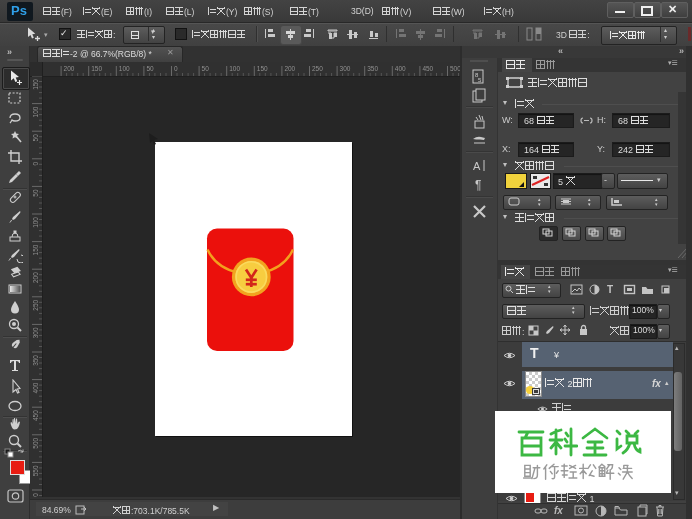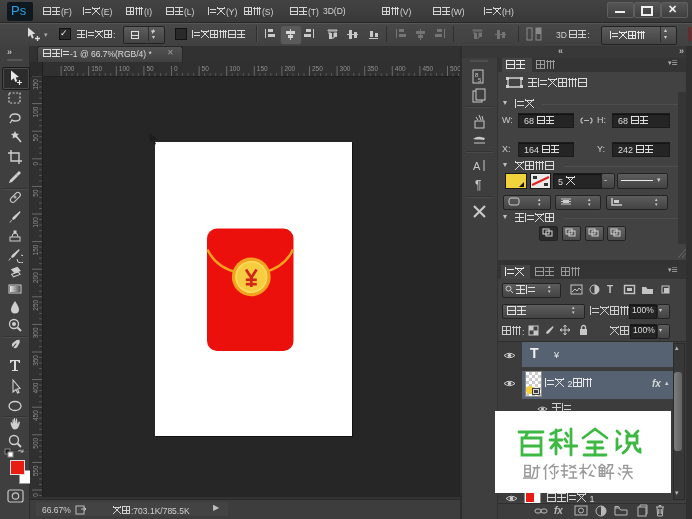"Ps" div.t { font-weight: normal -> bold }
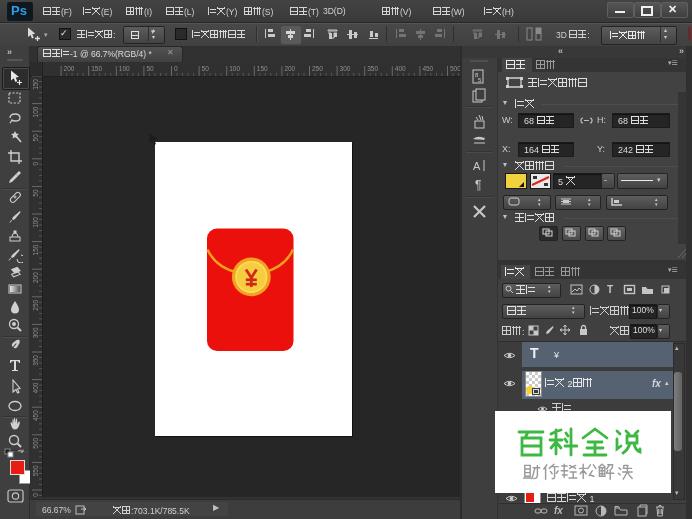"3D(D)" div.t { left: 323px -> 351px }
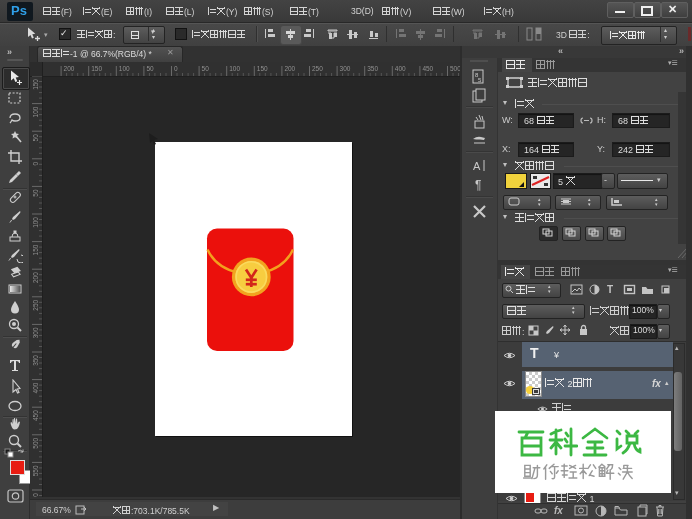"-1 @ 66.7%(RGB/4) *" span { text: -1 @ 66.7%(RGB/4 -> -2 @ 66.7%(RGB/8 }
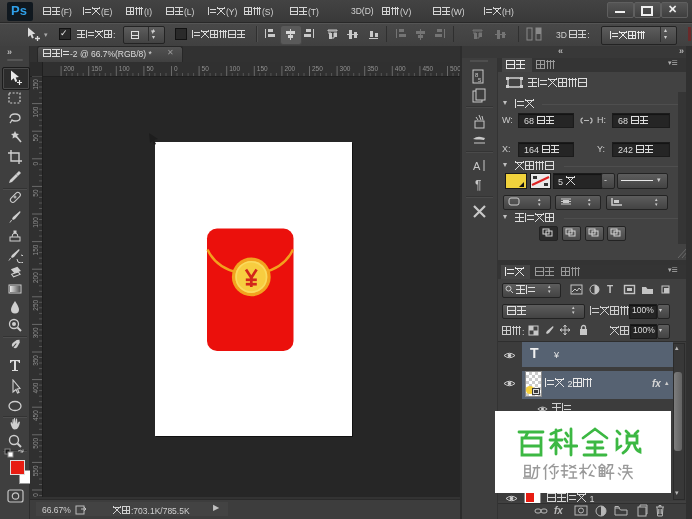"66.67%" div.t { text: 66.67% -> 84.69% }
